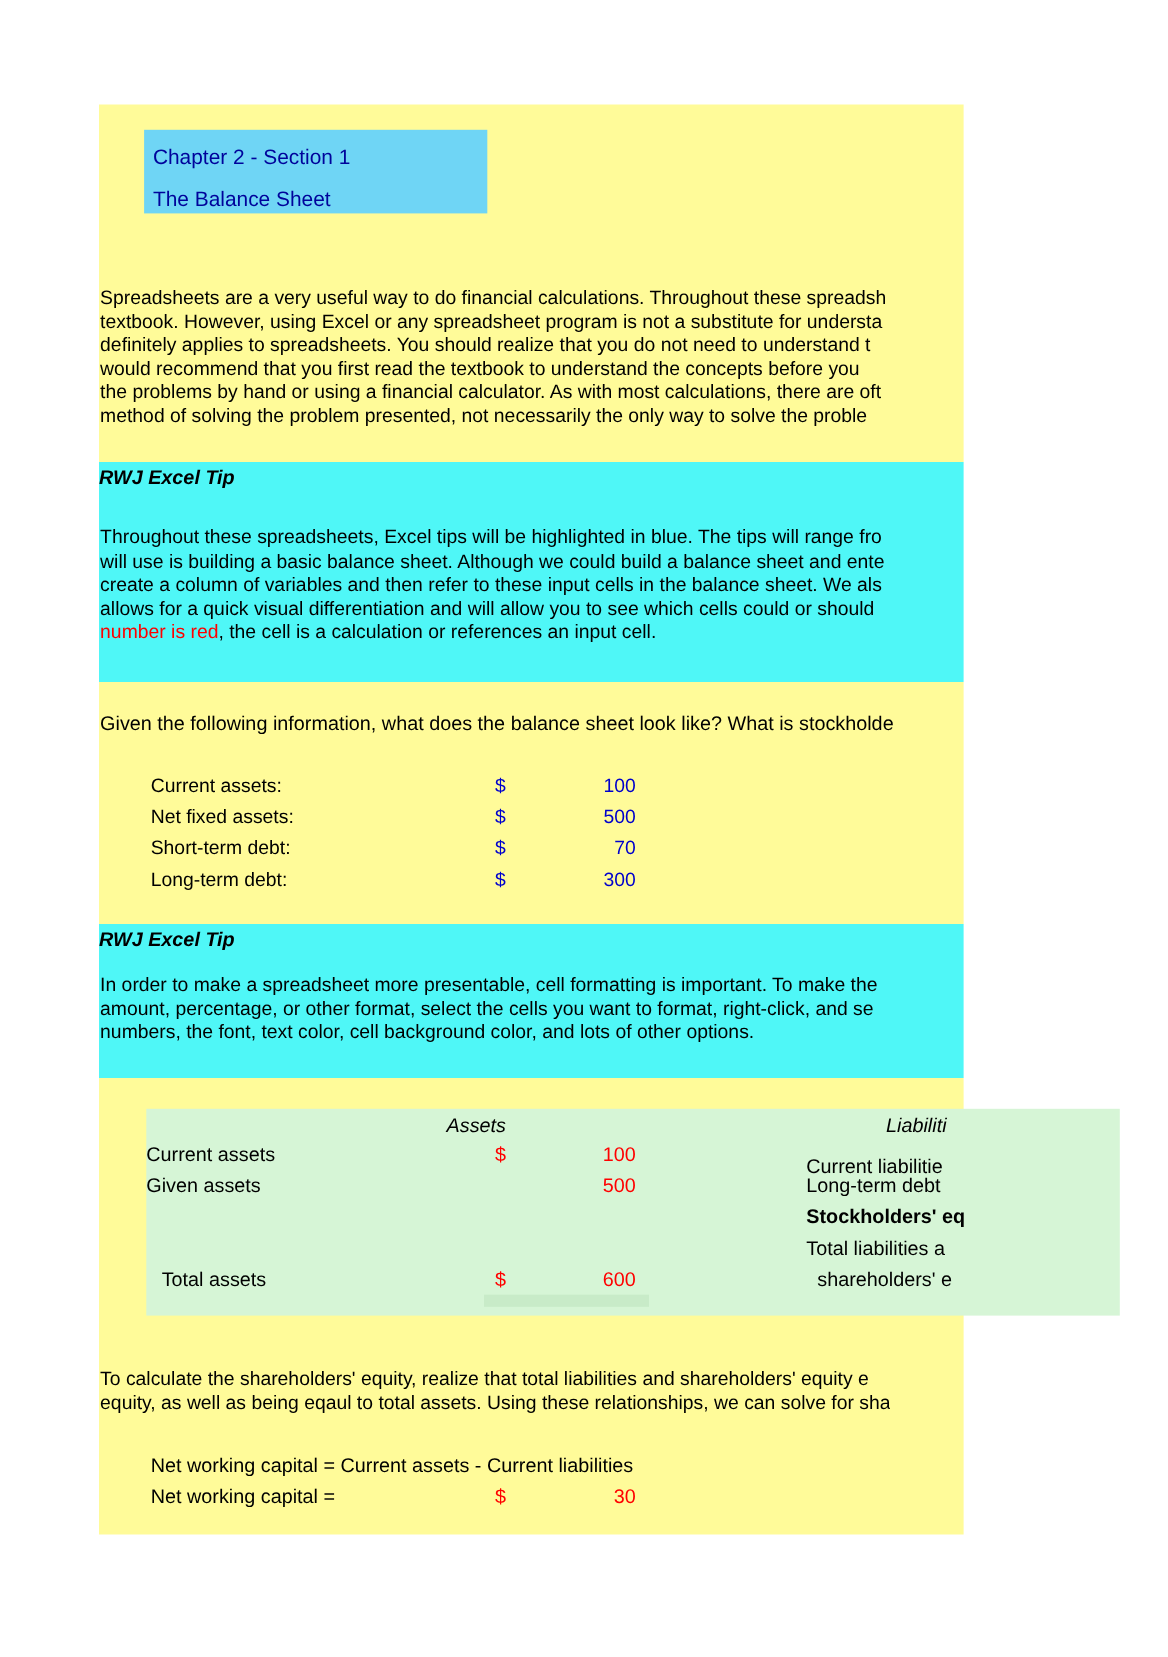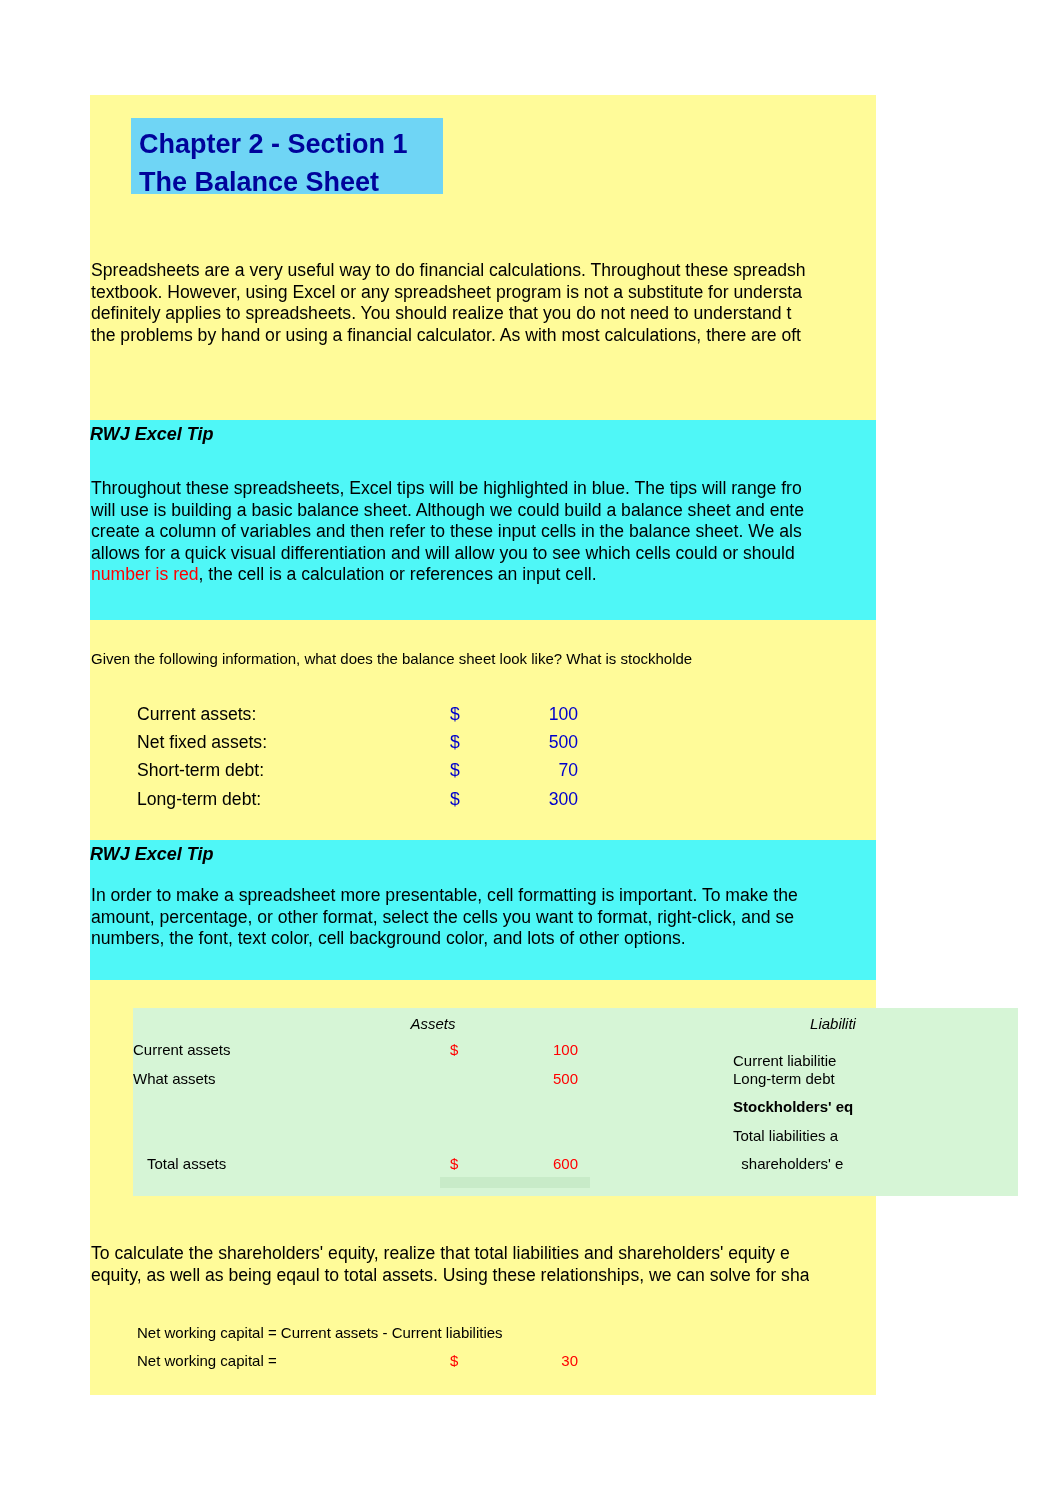"Chapter 2 - Section 1" #title-box .tline { font-size: 27px -> 19px; font-weight: bold -> normal }
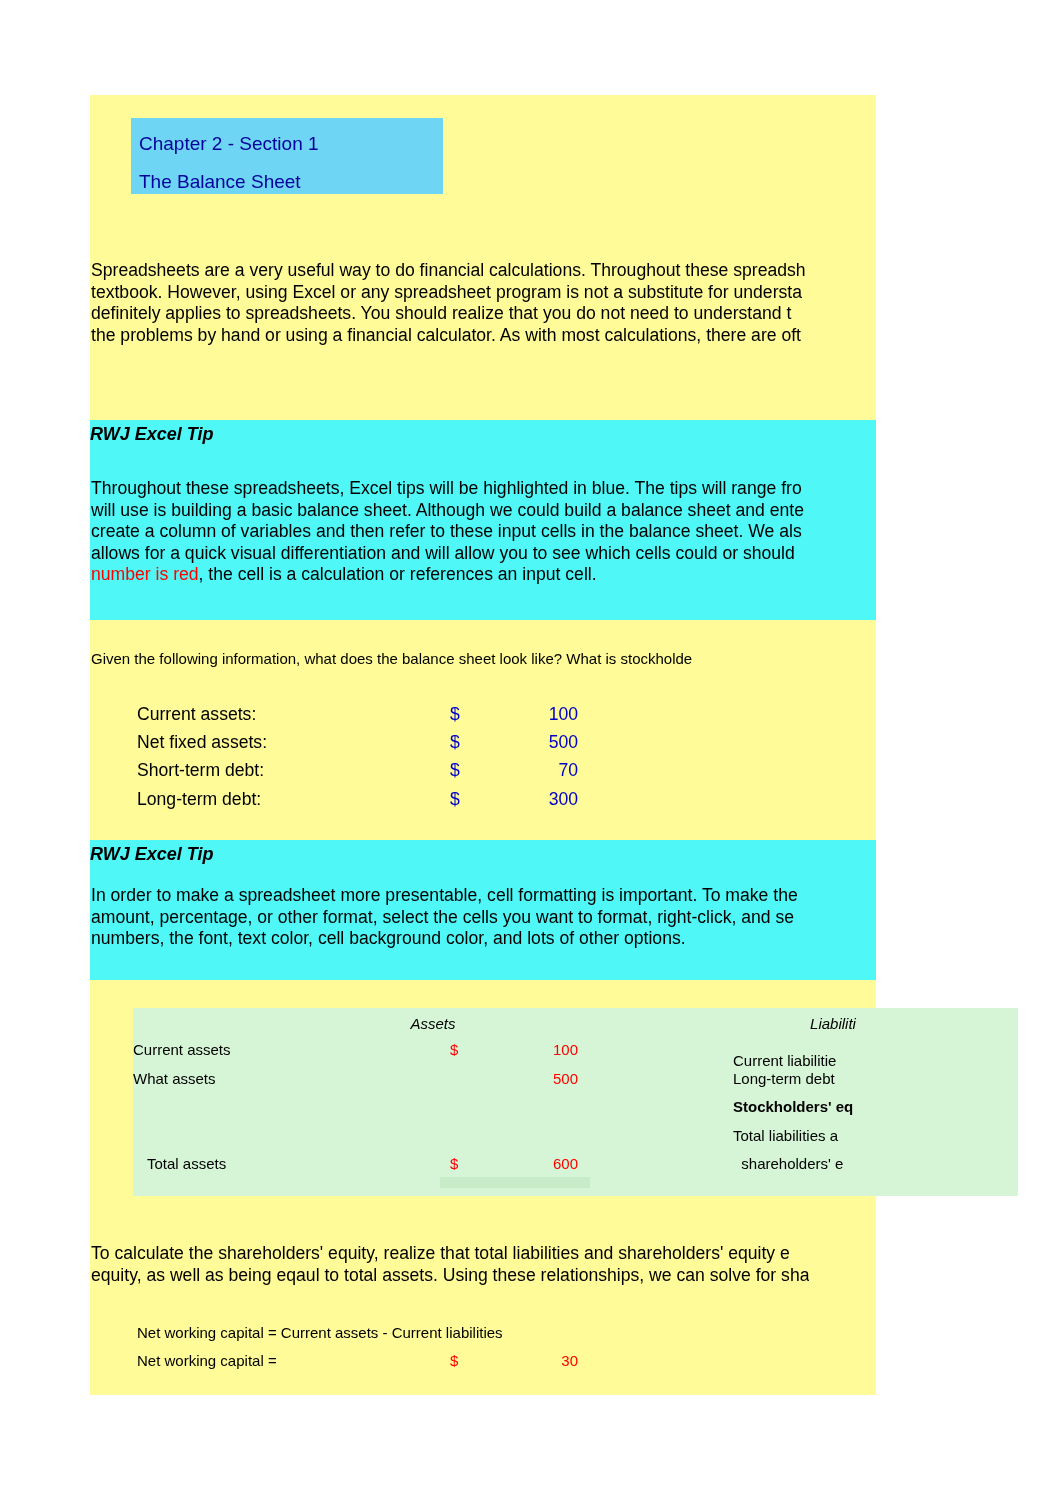"would recommend that you first" div { html: none -> <div>would recommend that you first read the textbook to understand the concepts before you</div> }
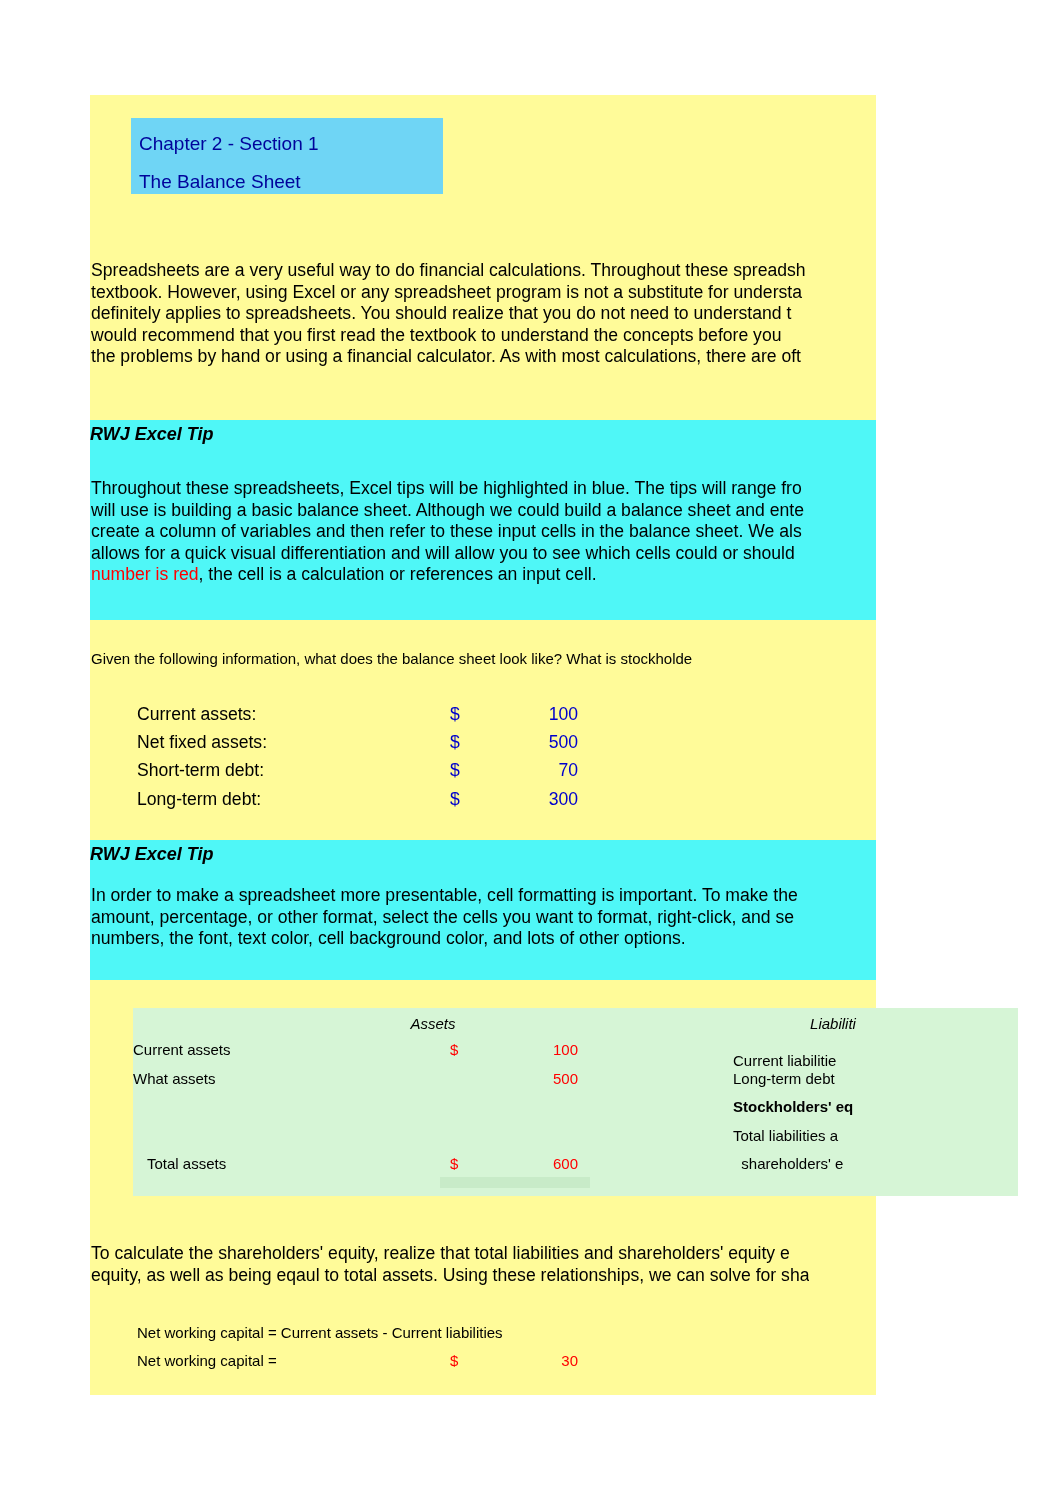"method of solving the problem" div { html: none -> <div>method of solving the problem presented, not necessarily the only way to solve the proble</div> }
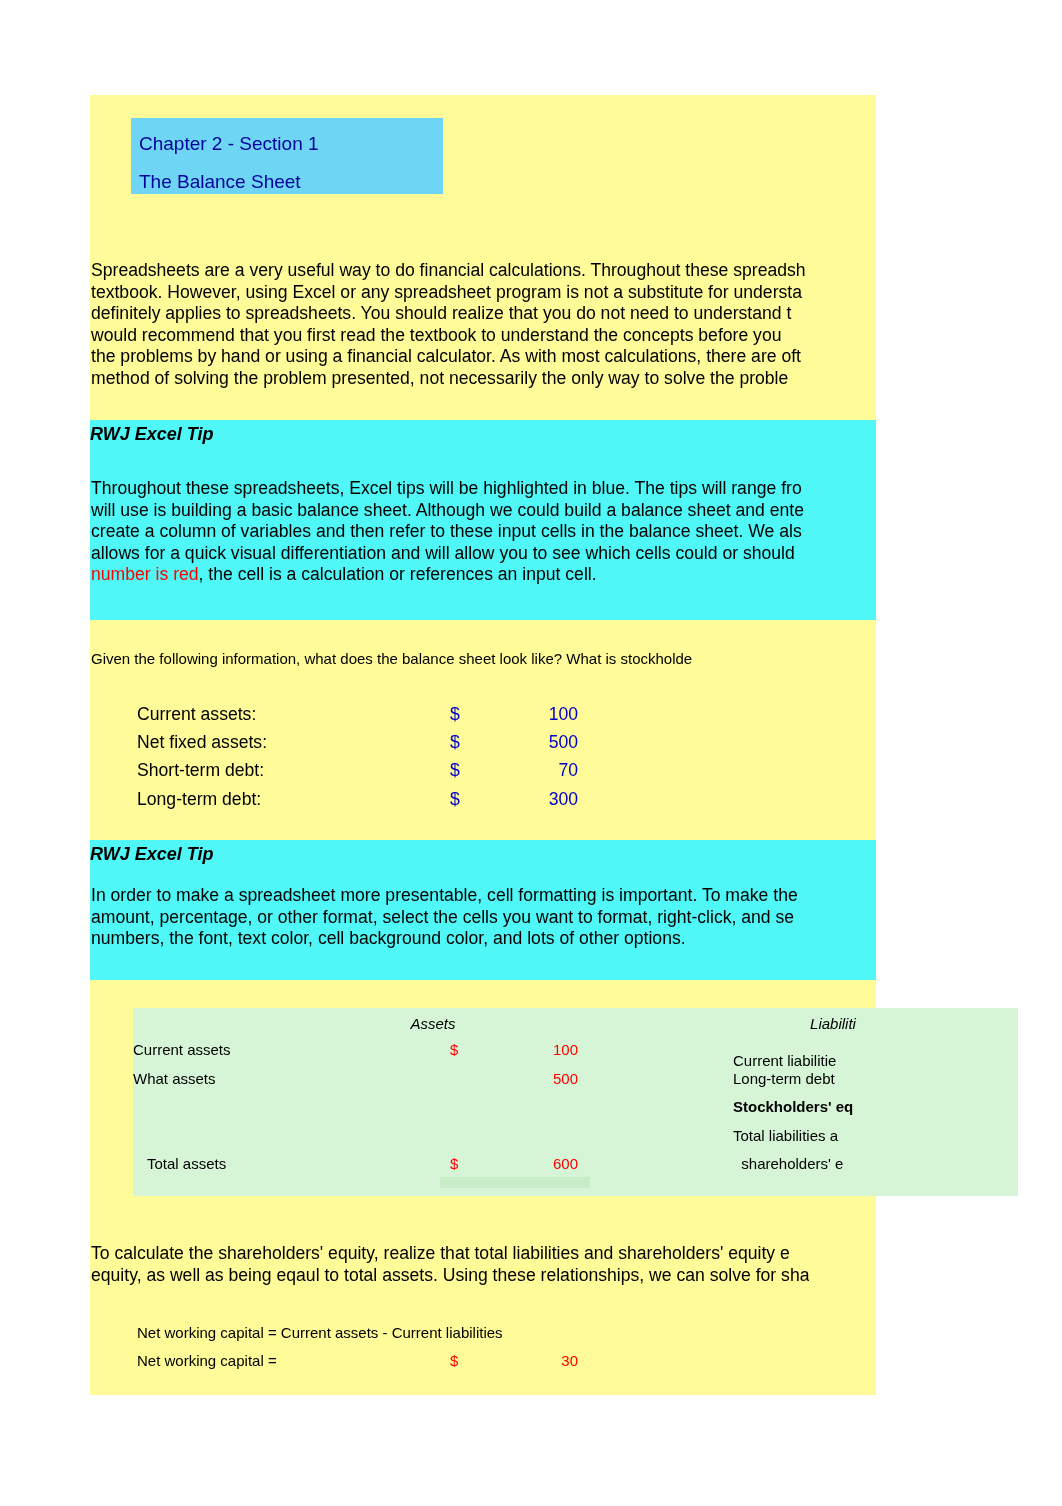"Given the following information, what" .tx { font-size: 15px -> 18px }
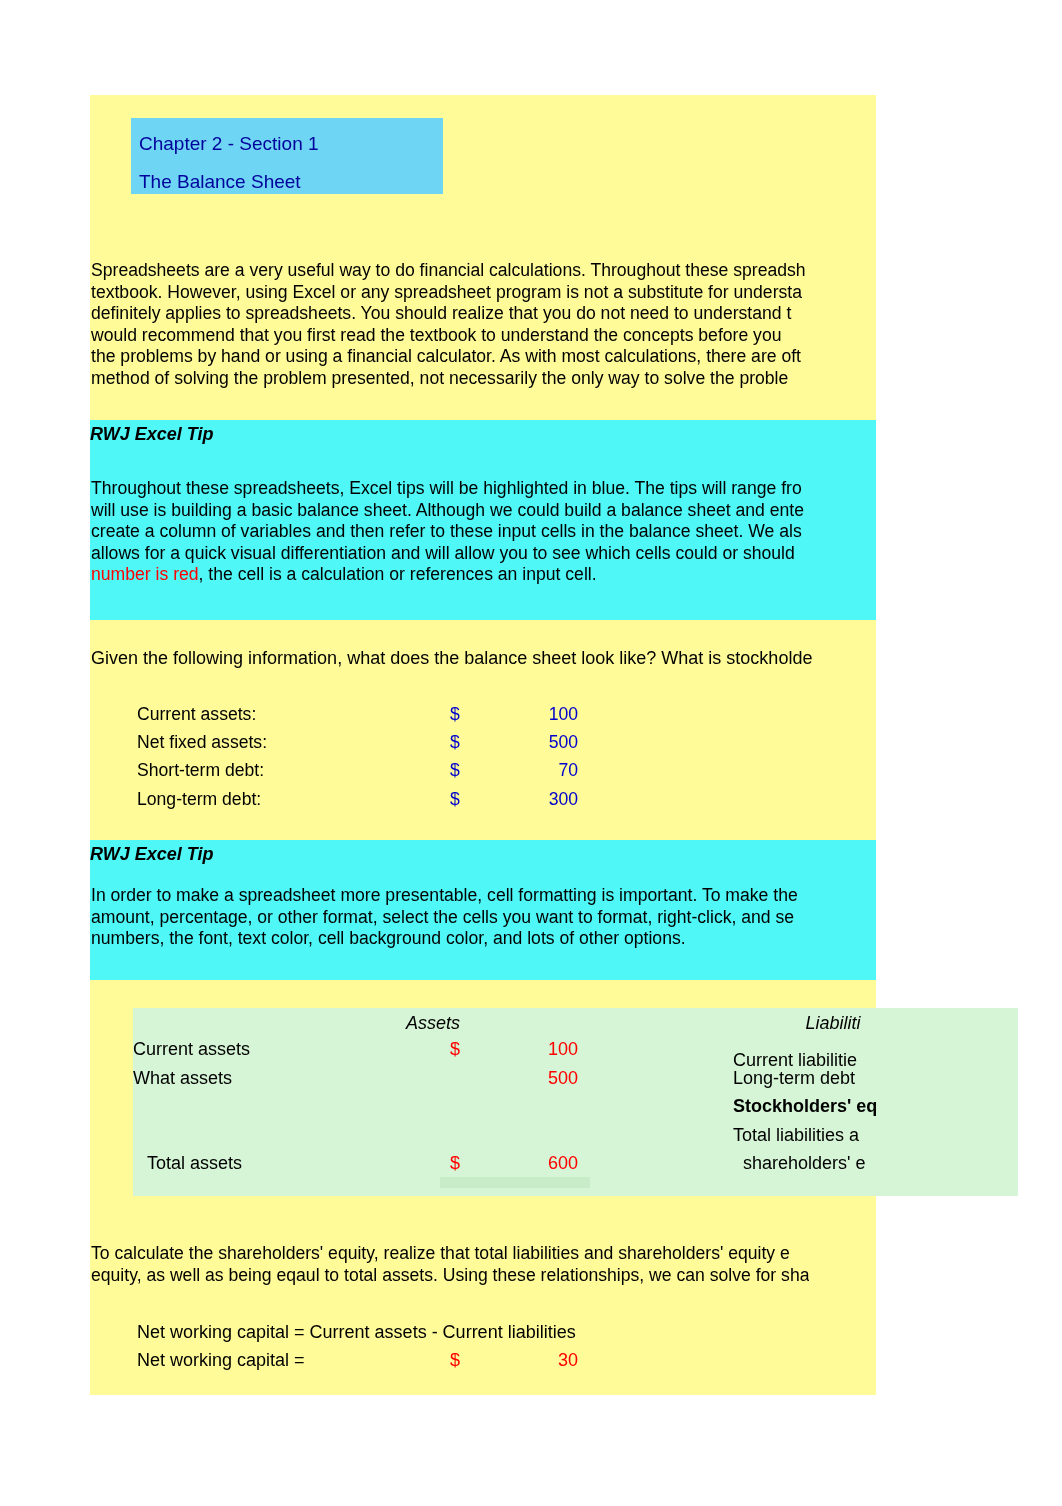"What assets" div.tx { text: What -> Given }
